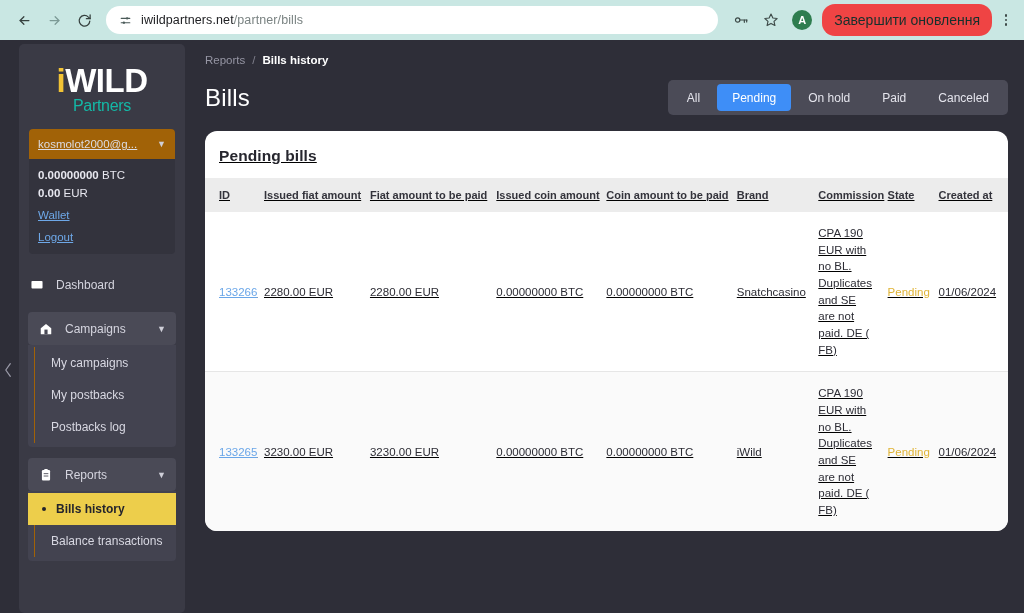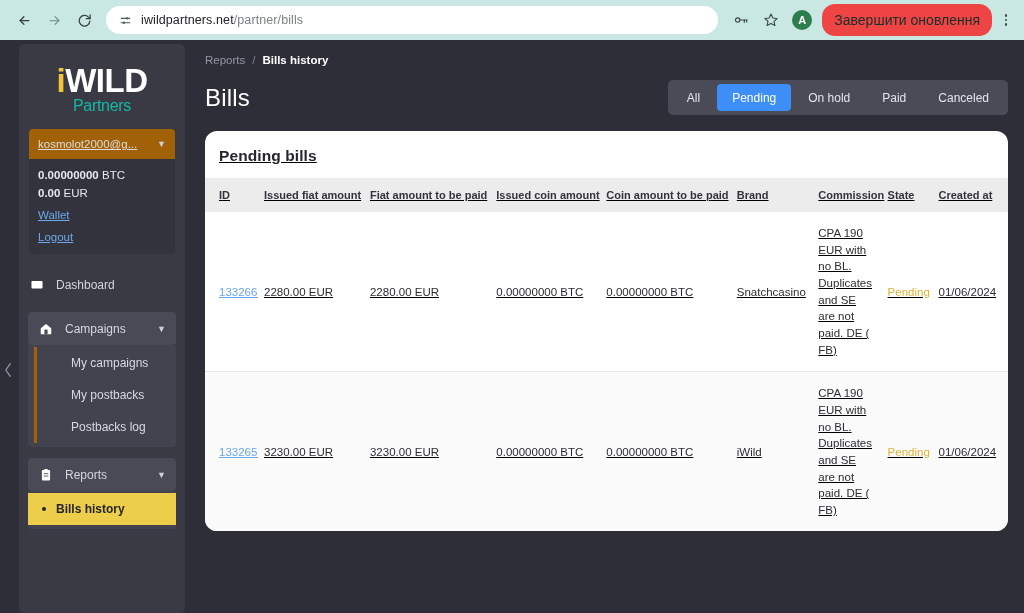"My campaigns" .sub-item { border-left: 3px solid #a16207 -> 1px solid #a16207; padding-left: 34px -> 16px }
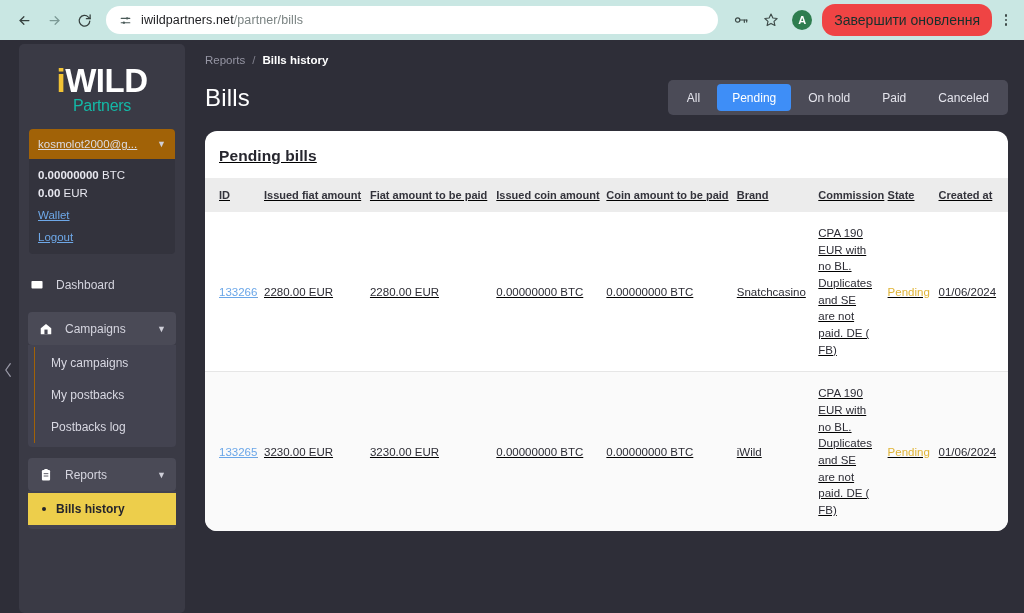"Balance transactions" div.sub-item { html: none -> <div>Balance transactions</div> }
